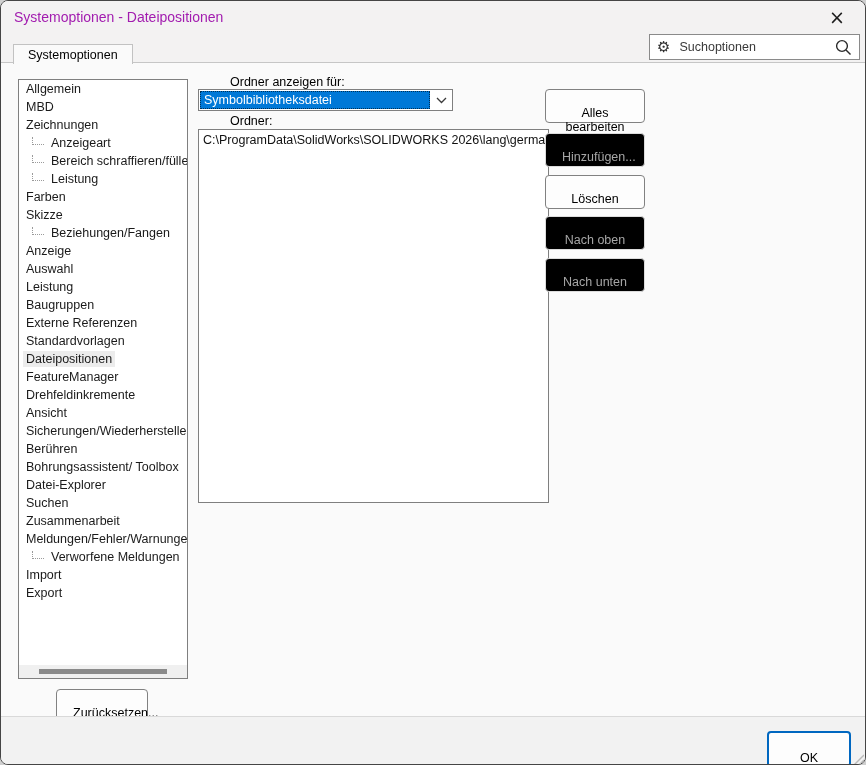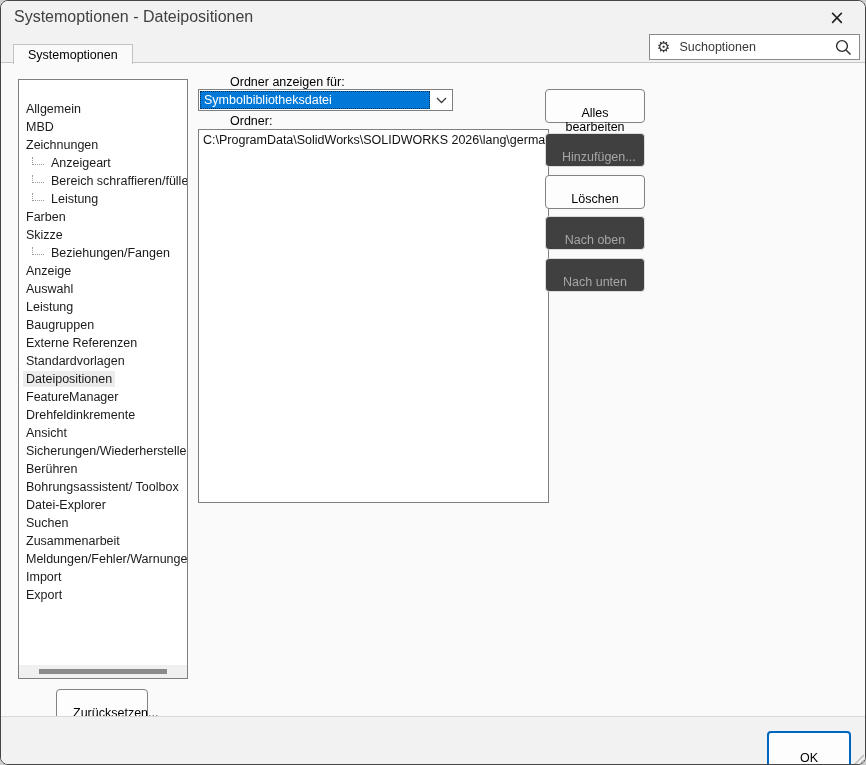"Systemoptionen - Dateipositionen" .title-text { color: #404040 -> #a21caf; font-size: 16px -> 14px }
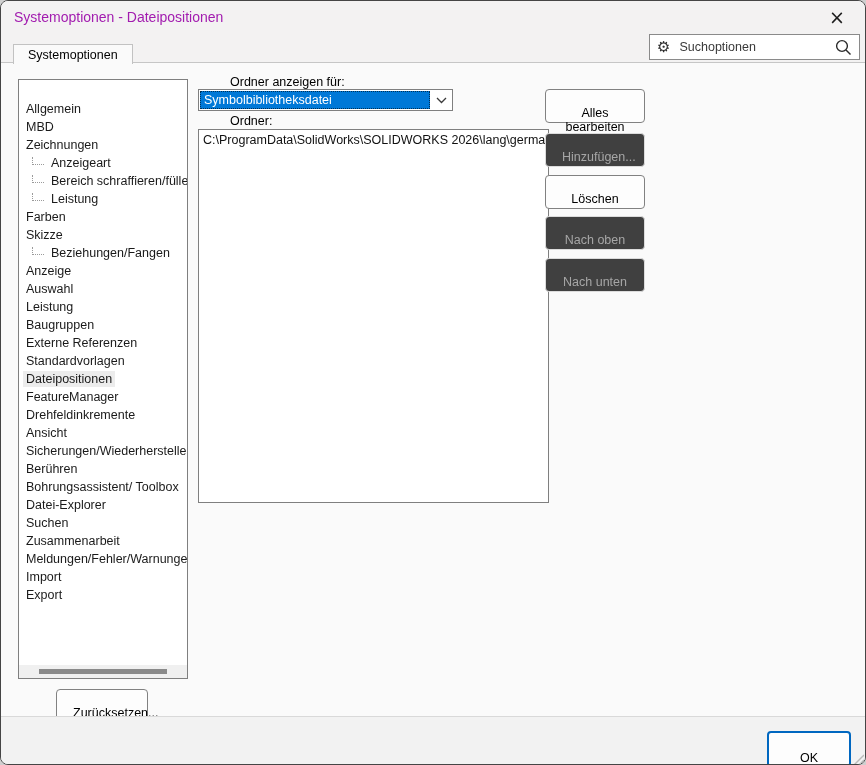"Allgemein" .tree { padding-top: 20px -> 0 }
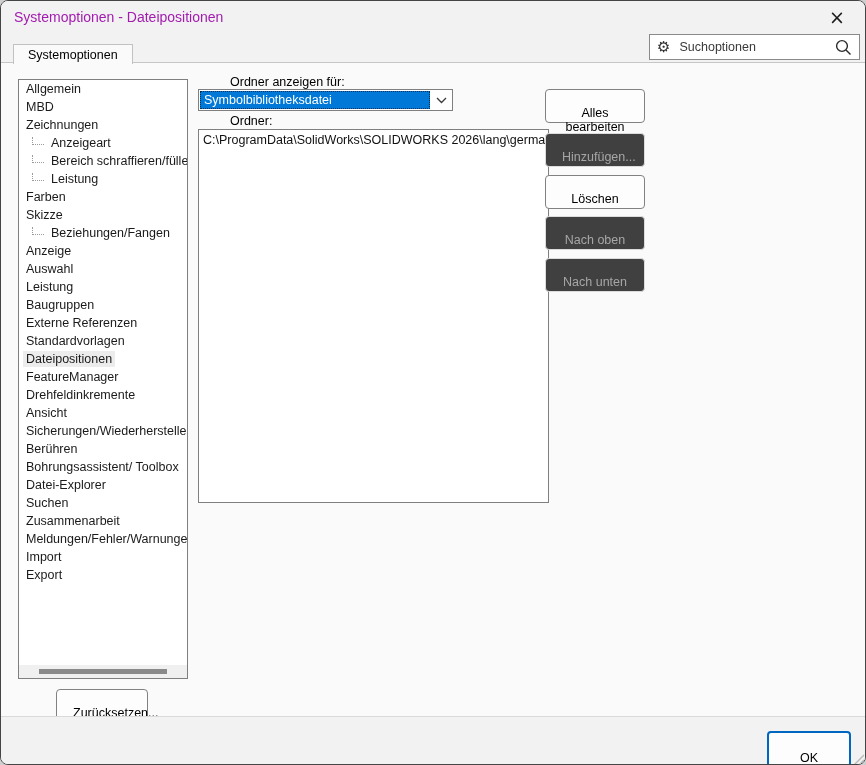"Hinzufügen..." .btn.disabled { background: #404040 -> #000000 }
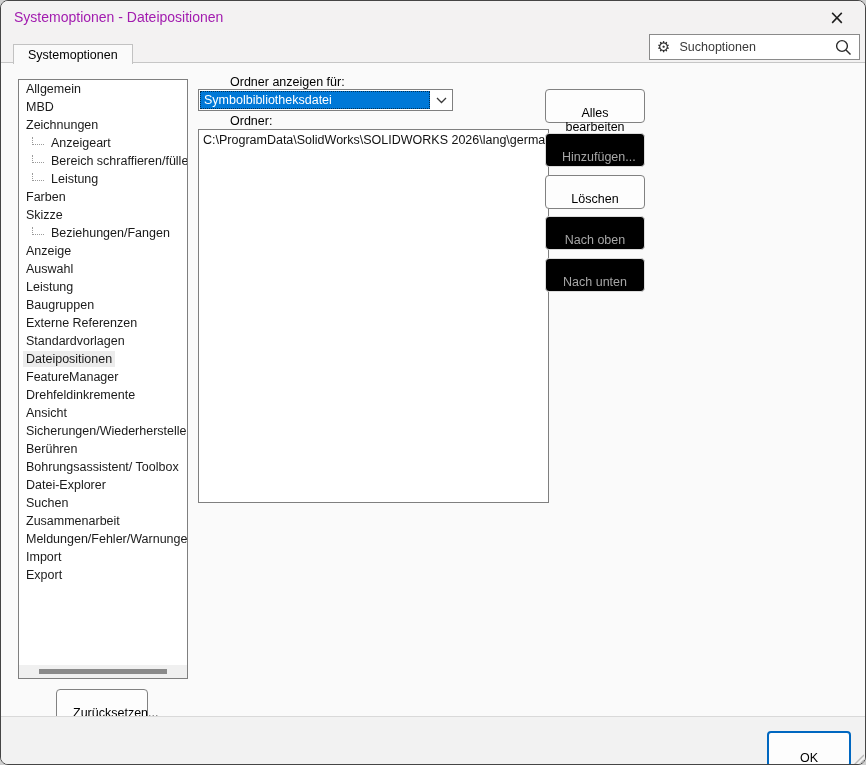"Verworfene Meldungen" div.tree-row { html: none -> <div> <span></span> <span>Verworfene Meldungen</span> </div> }
